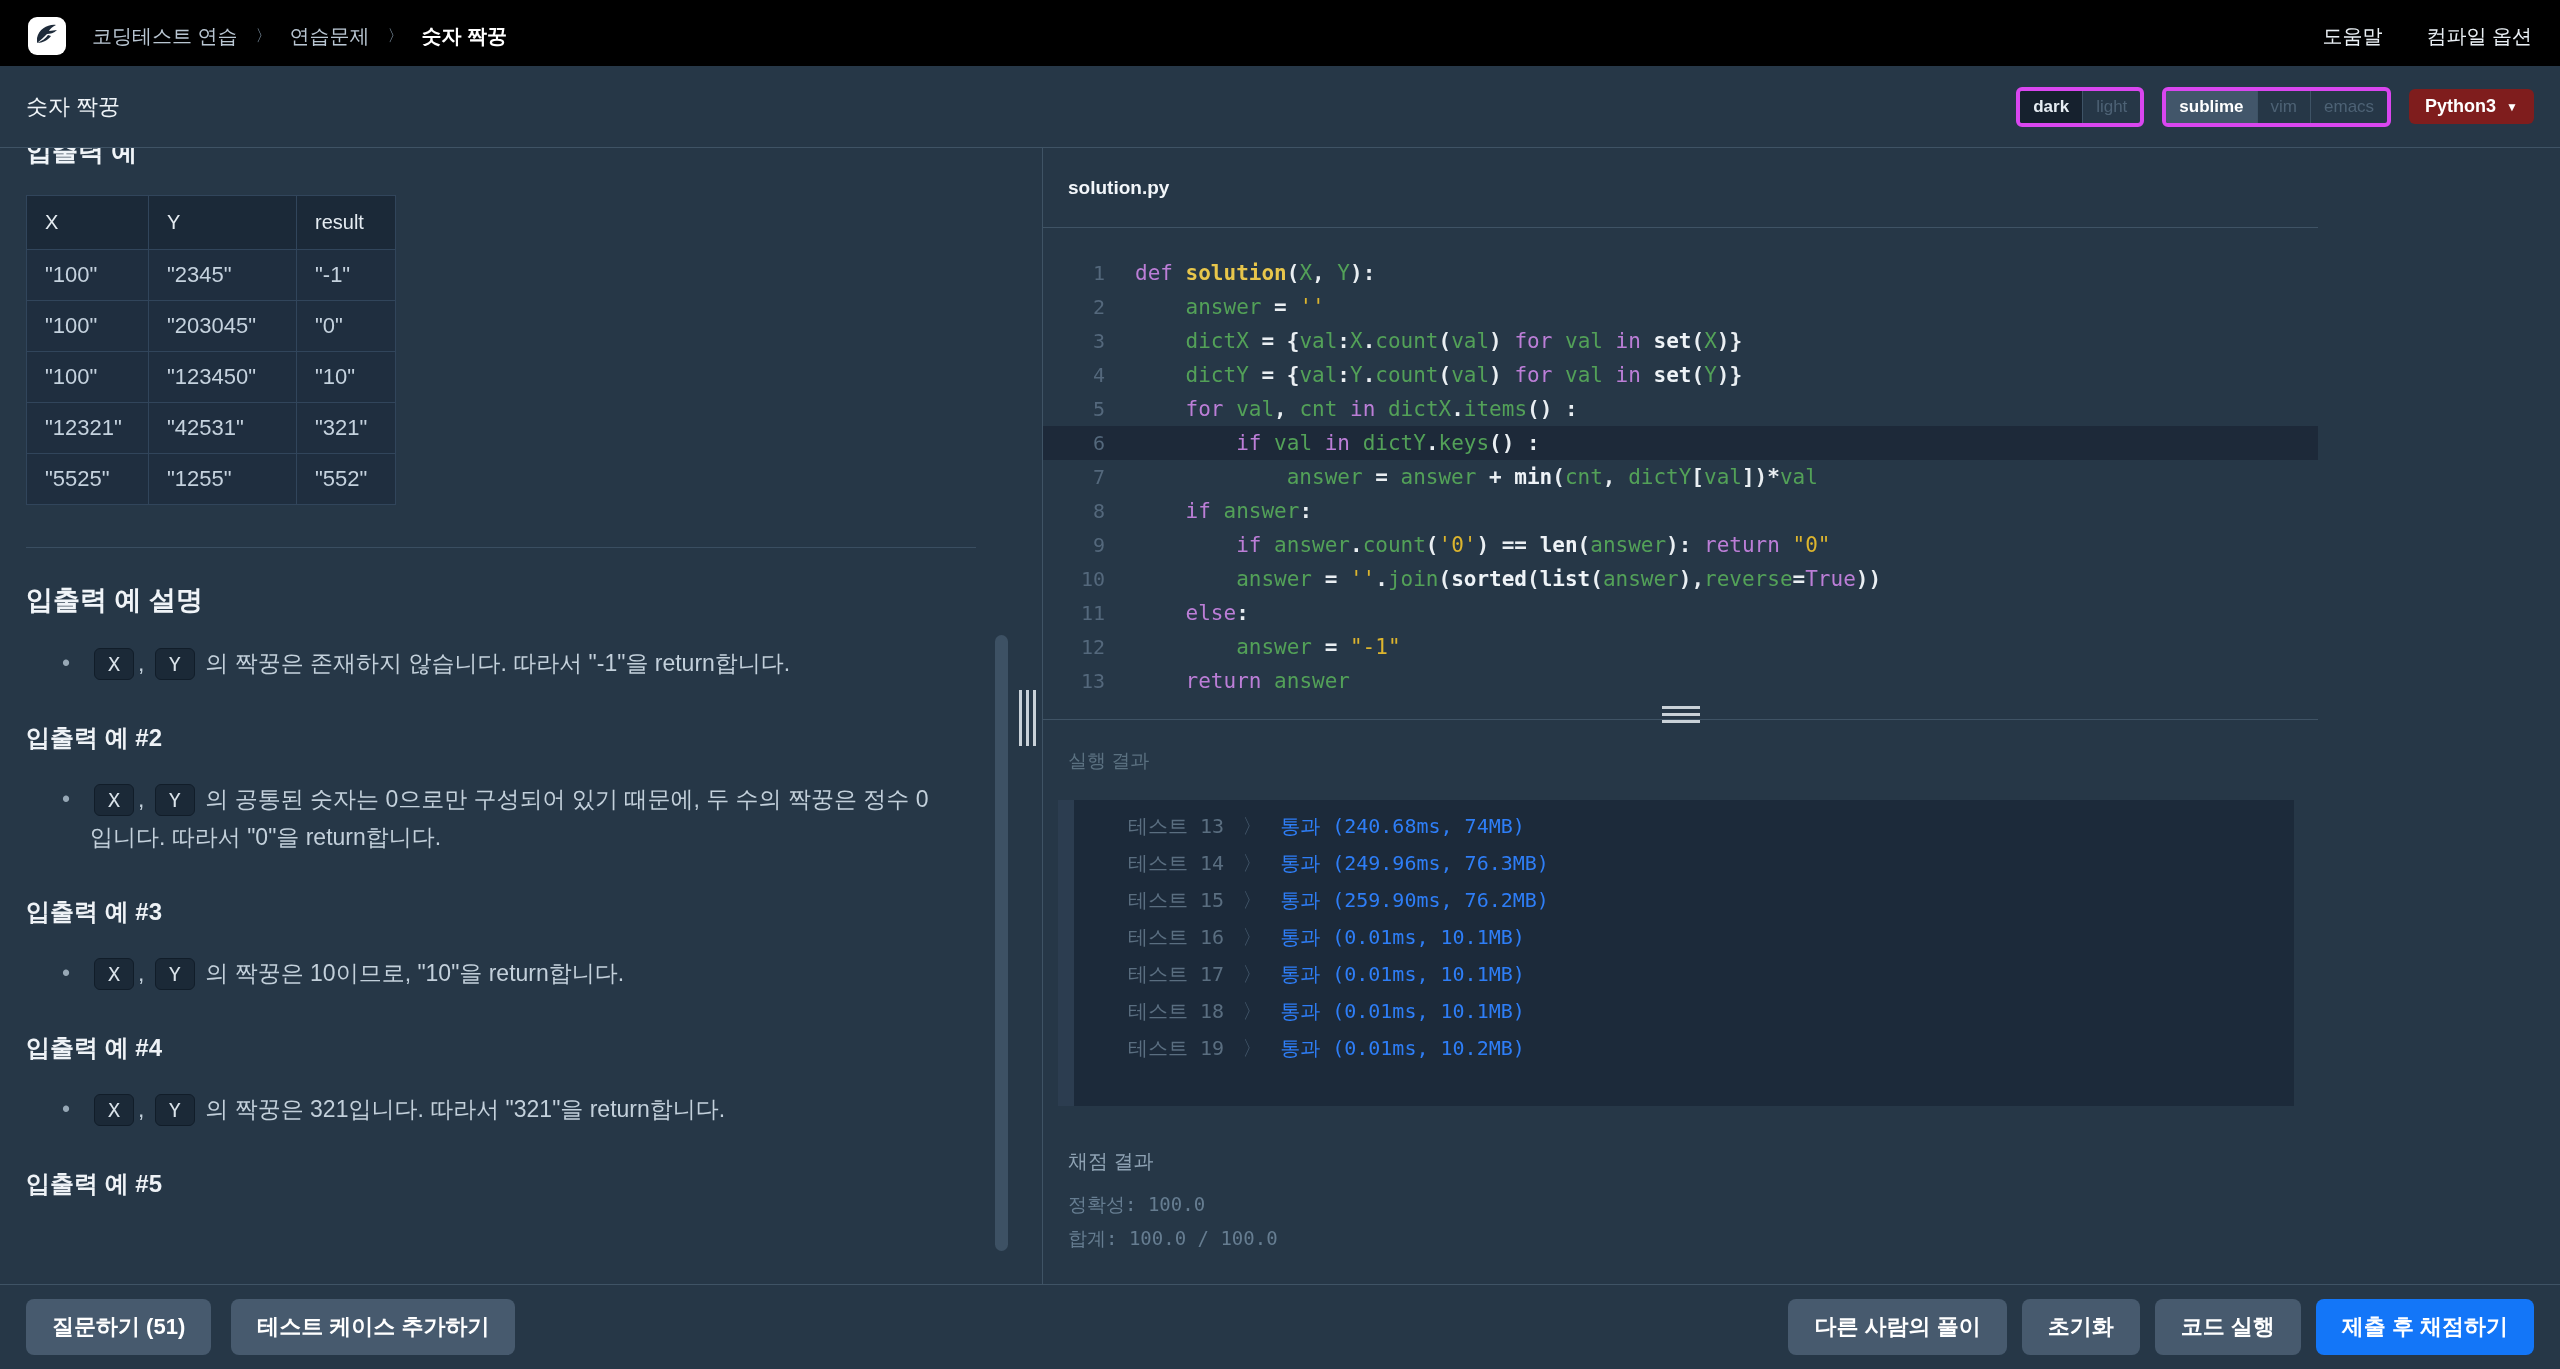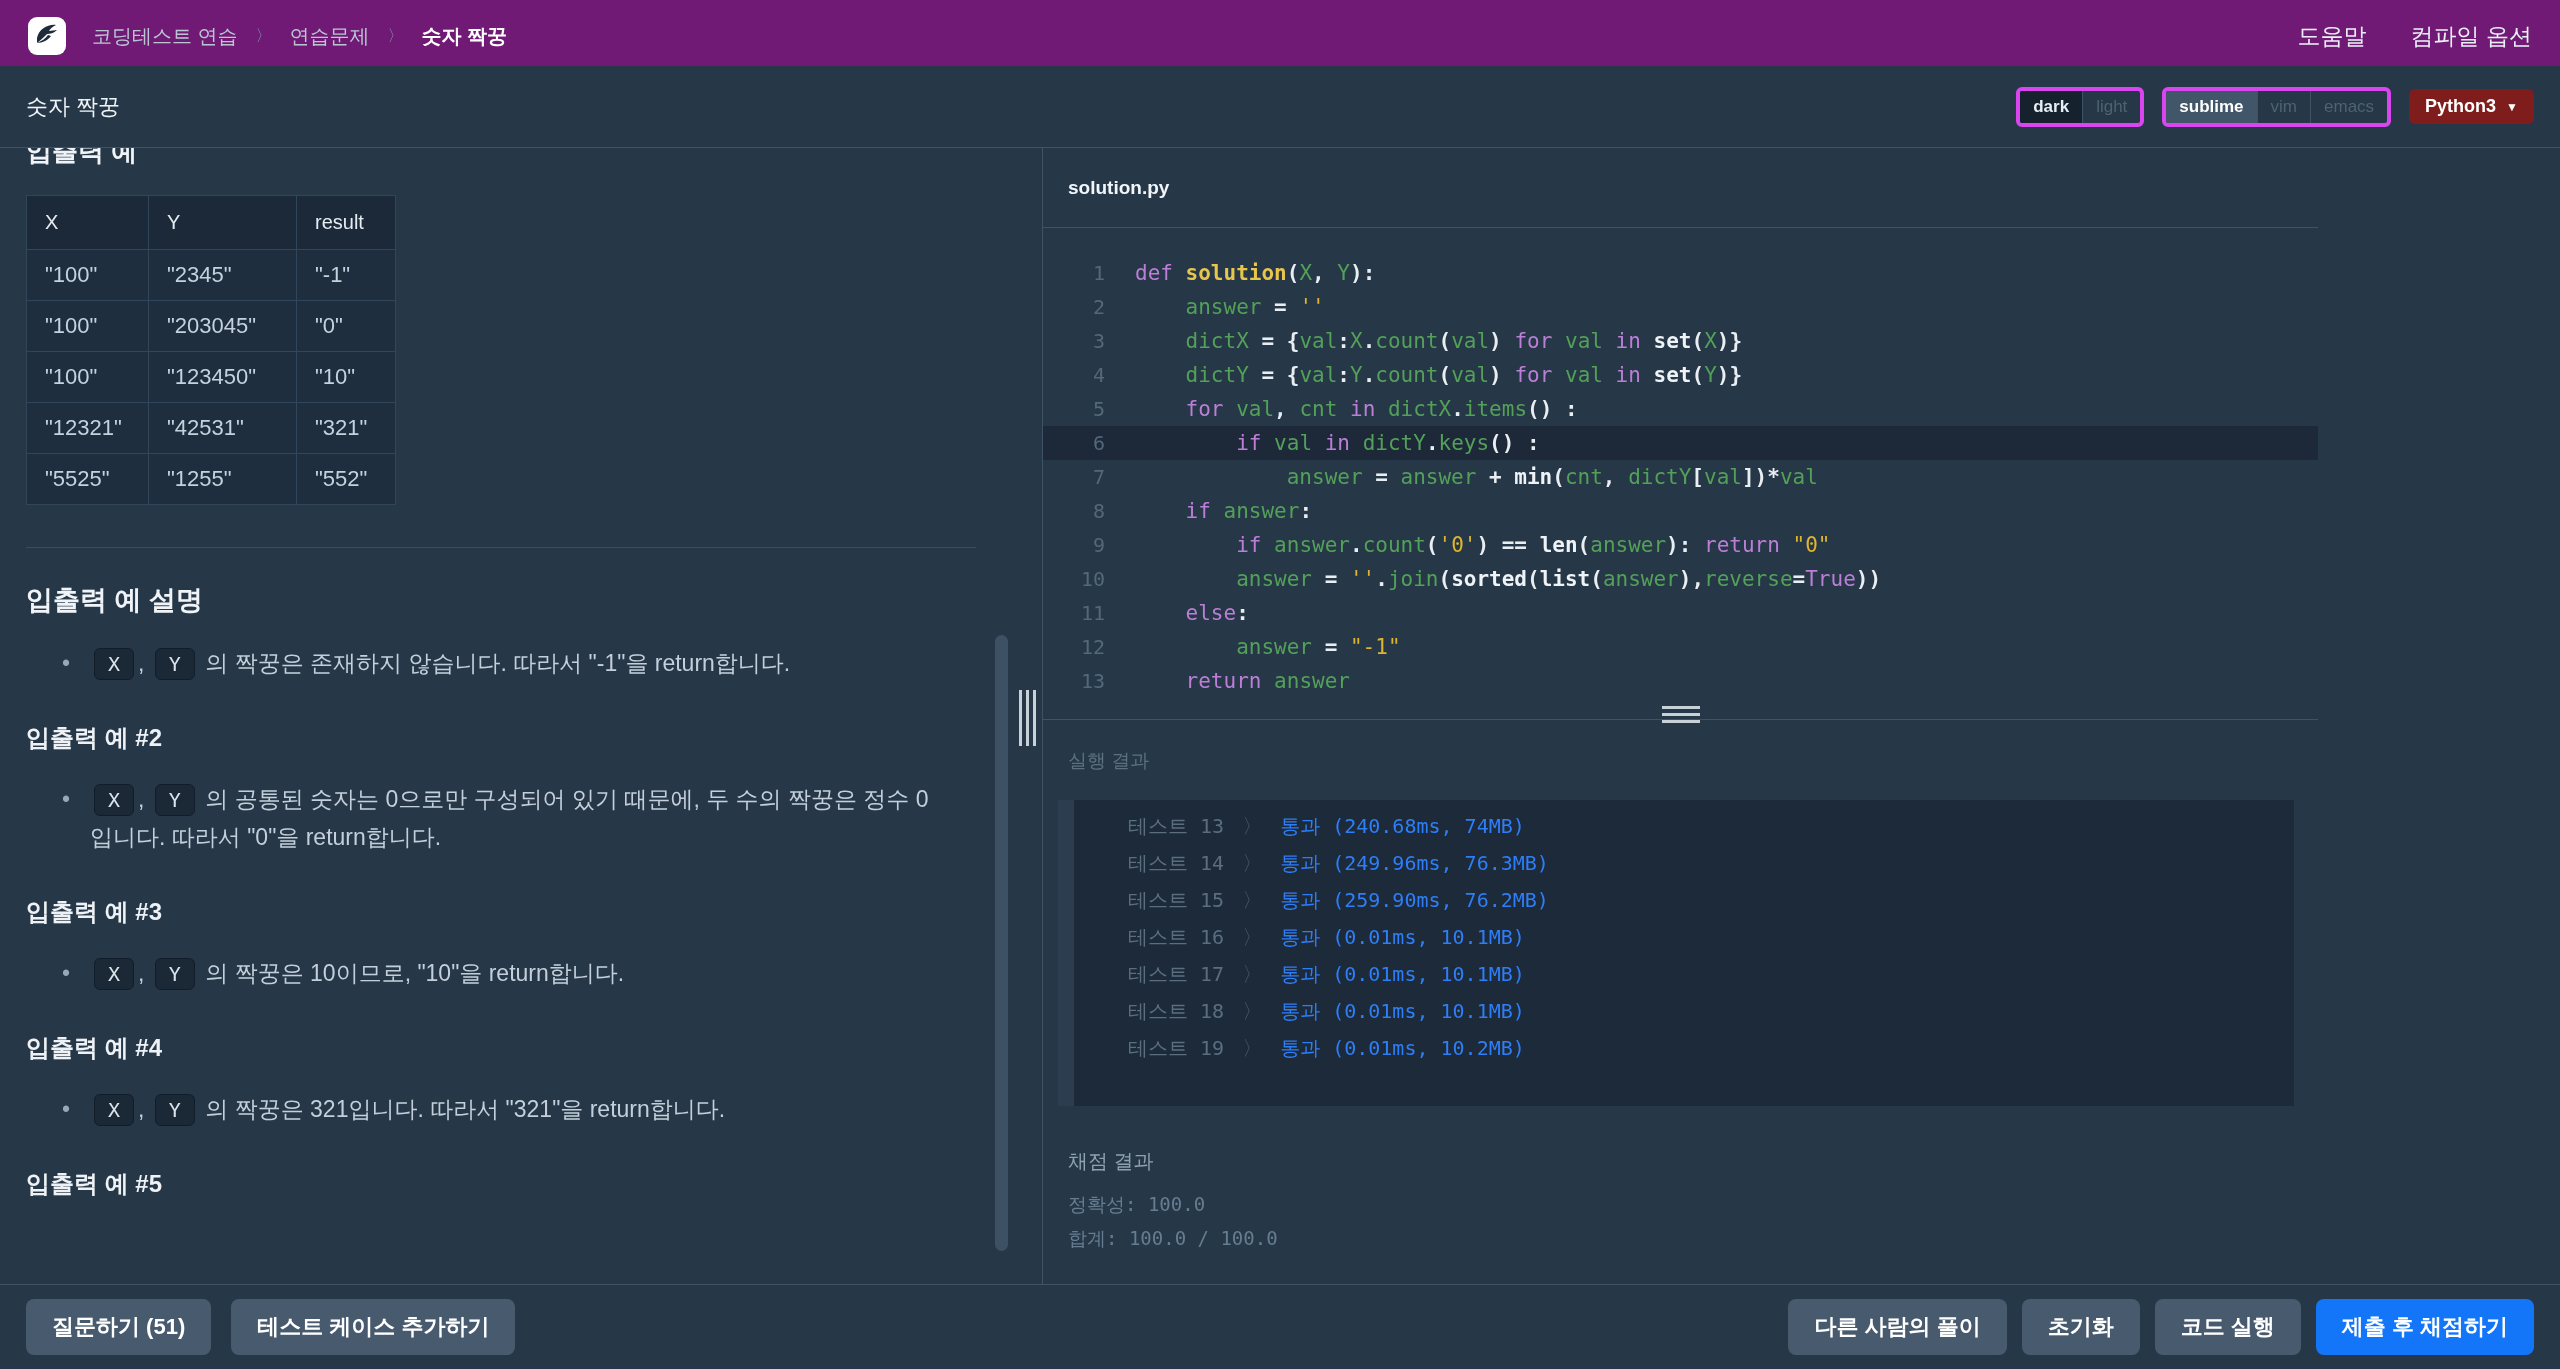"코딩테스트 연습" .navbar { background: #701a75 -> #000000 }
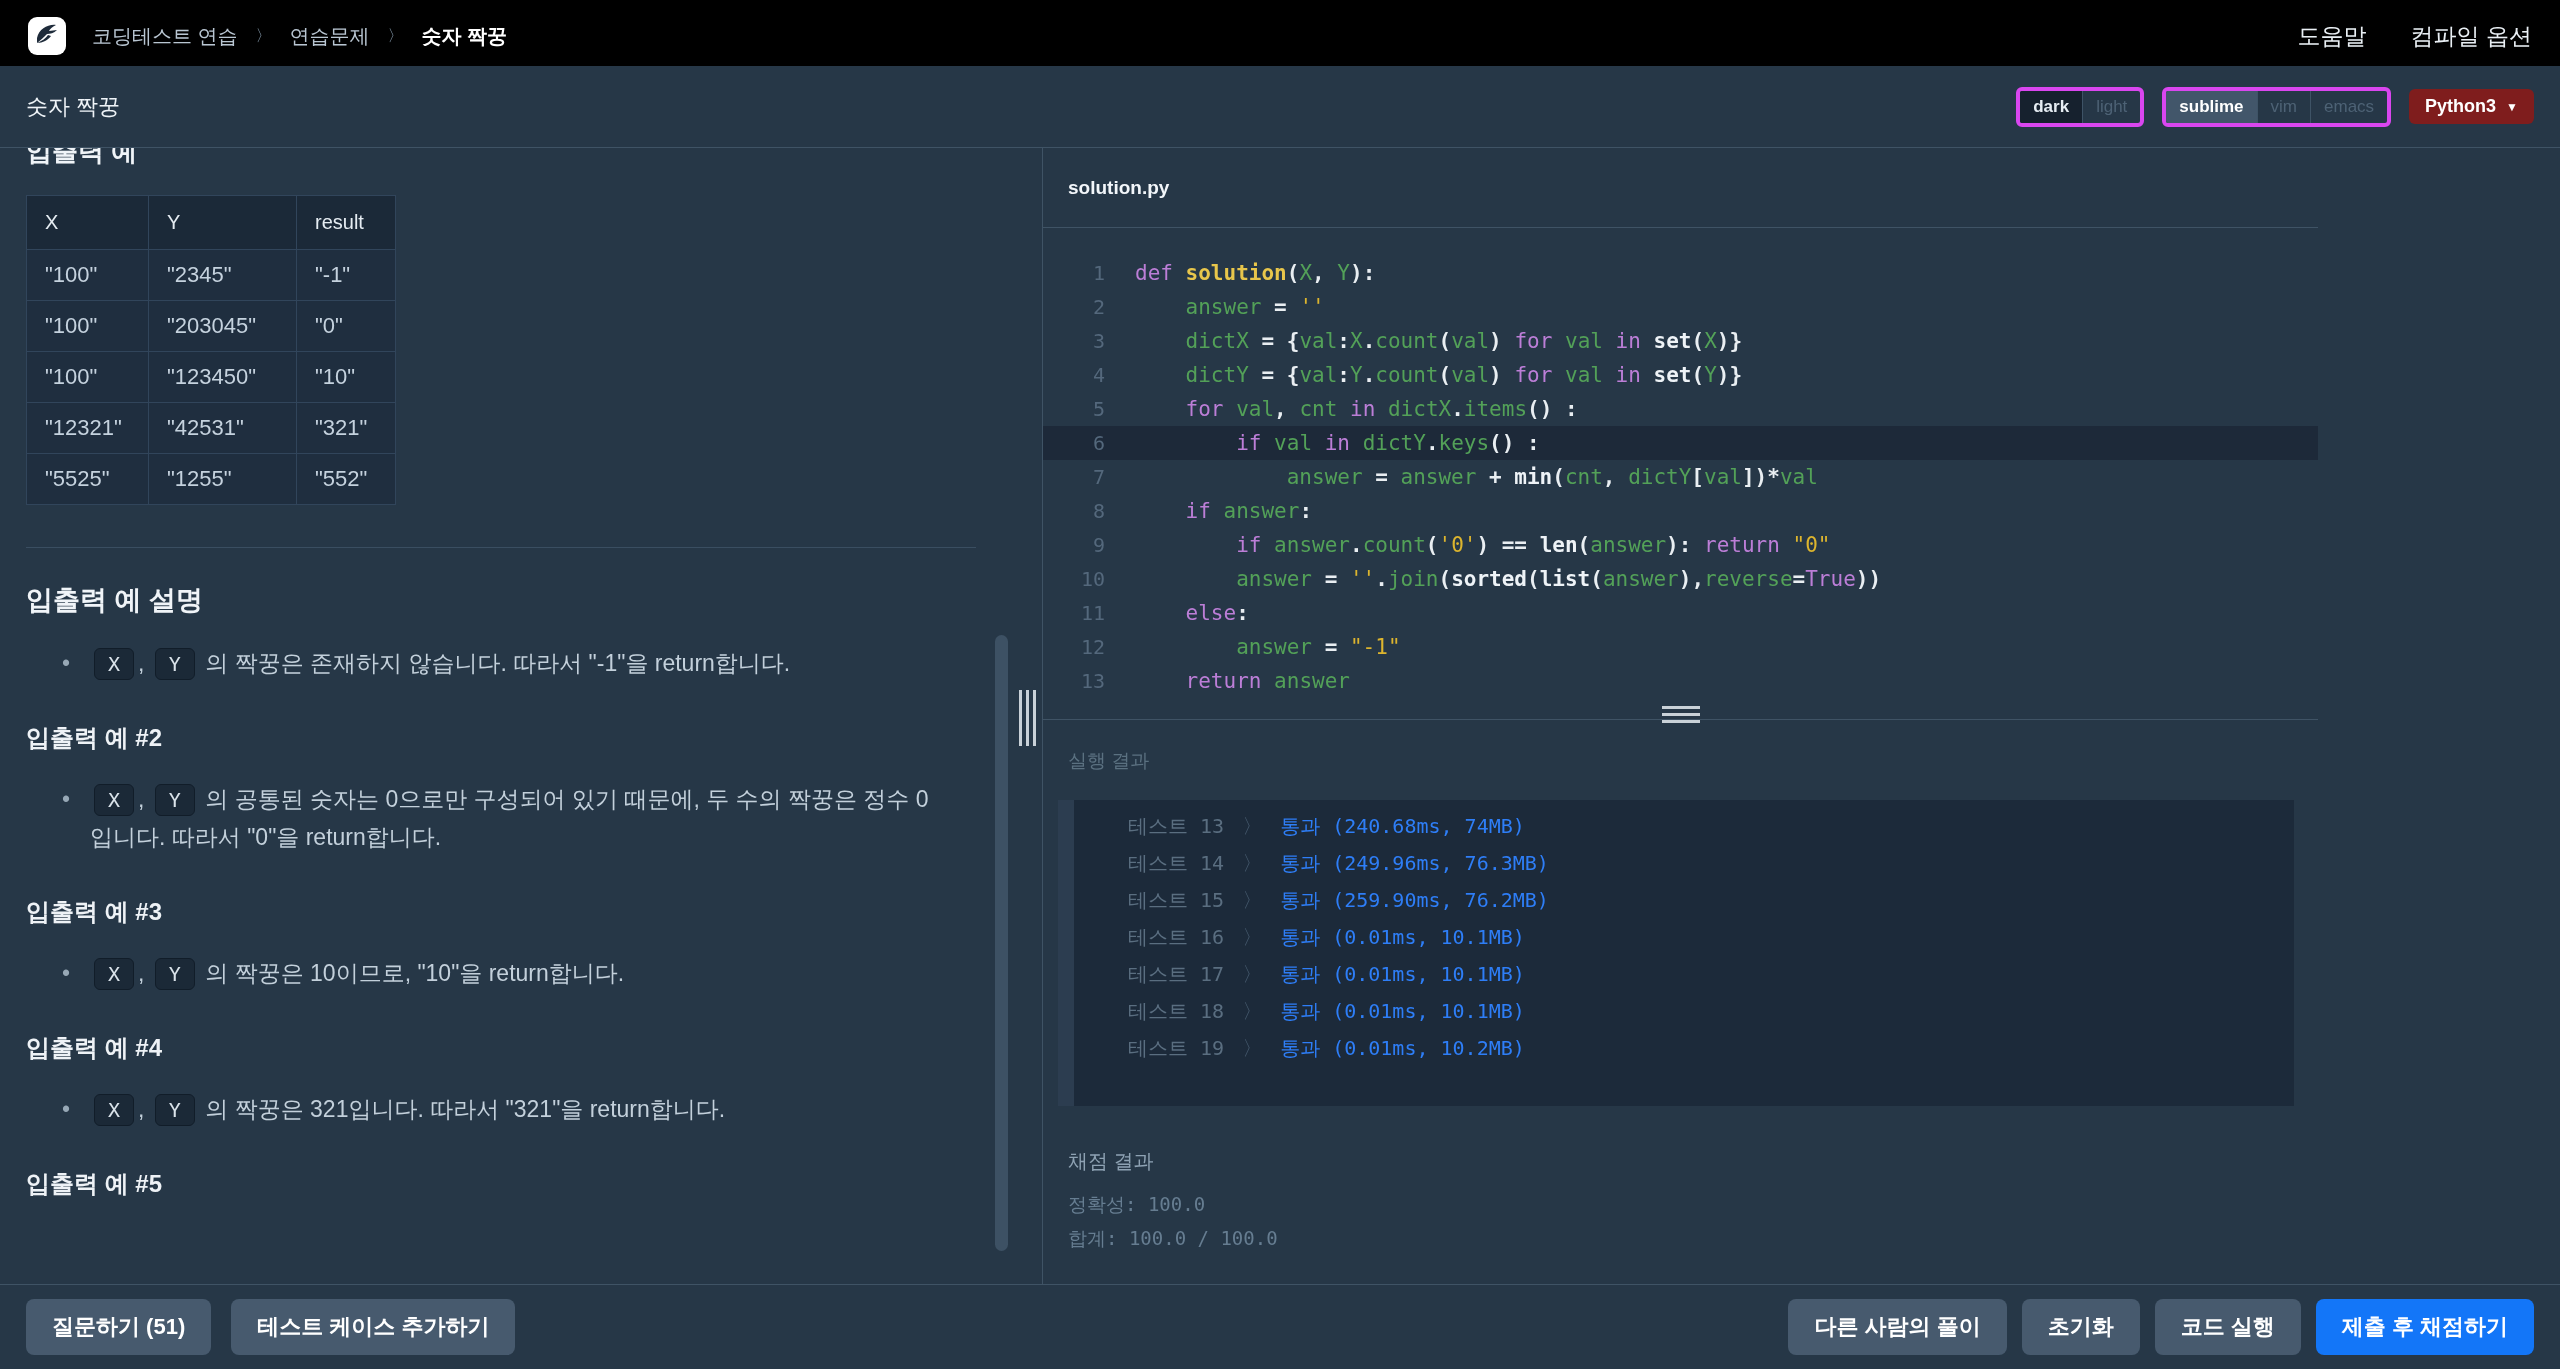"도움말" .nav-right { font-size: 23px -> 20px }
